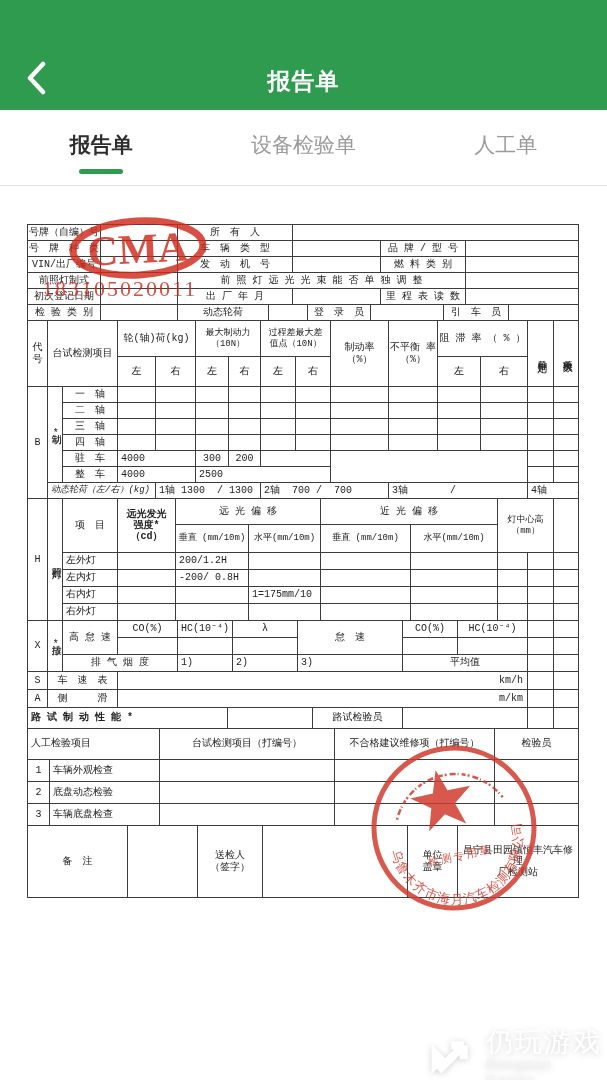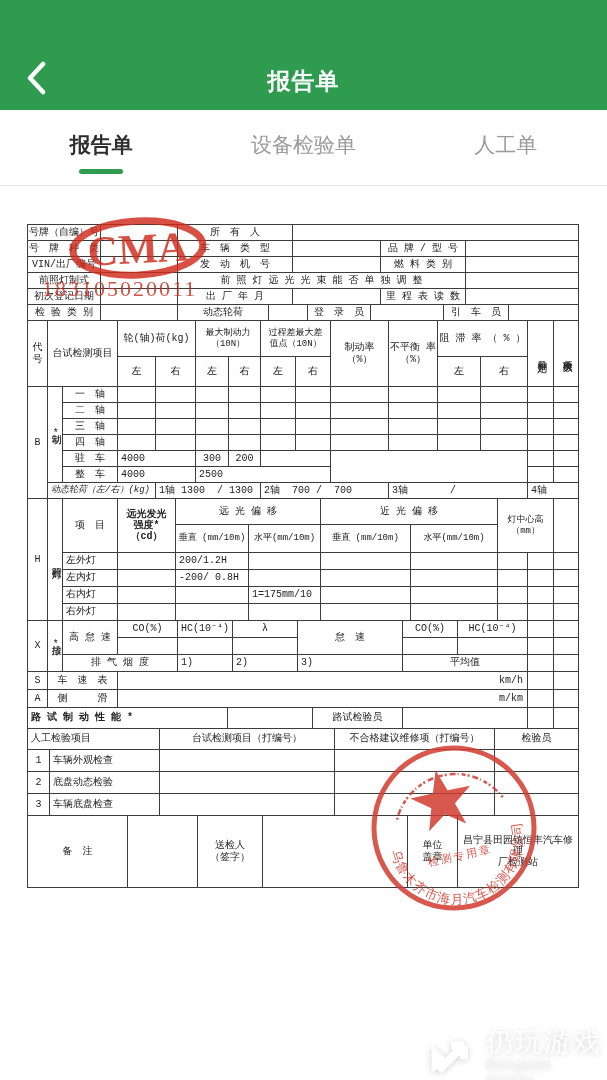"人工检验项目" .t-man tr.h td { height: 21px -> 31px }
